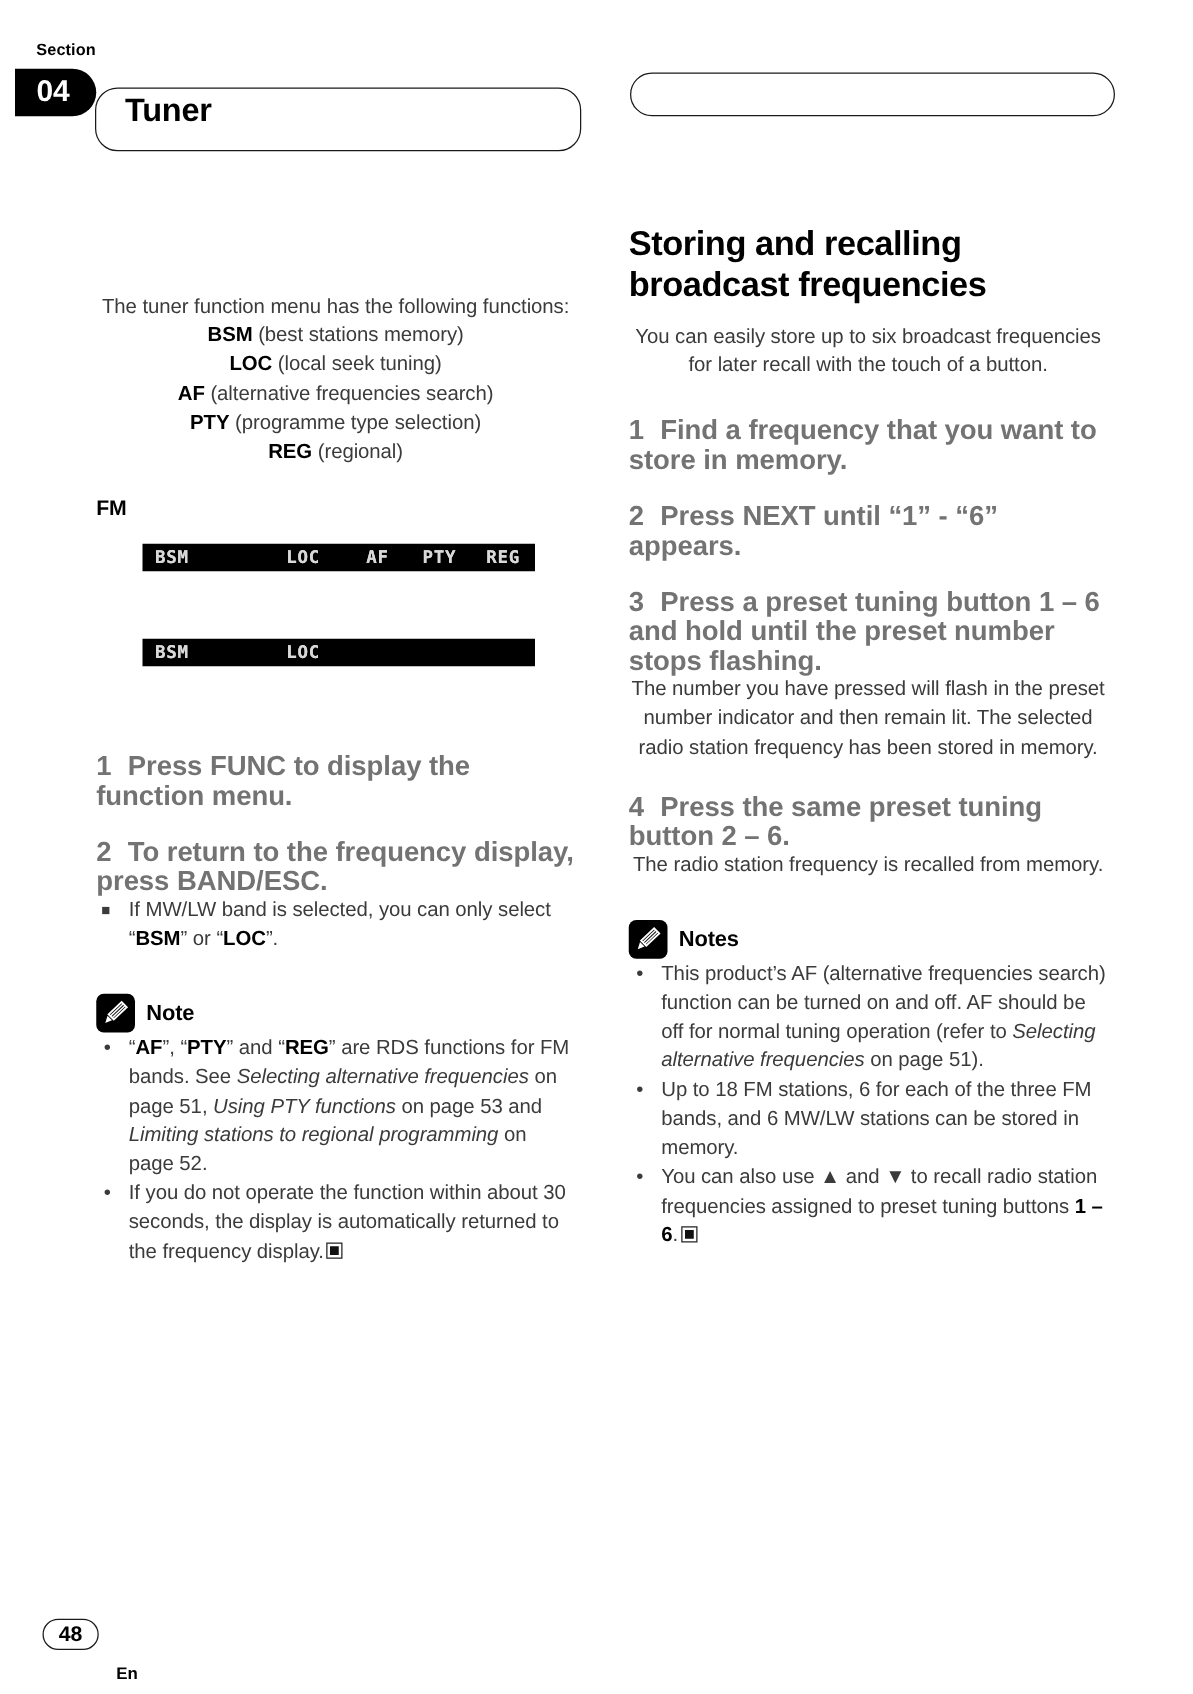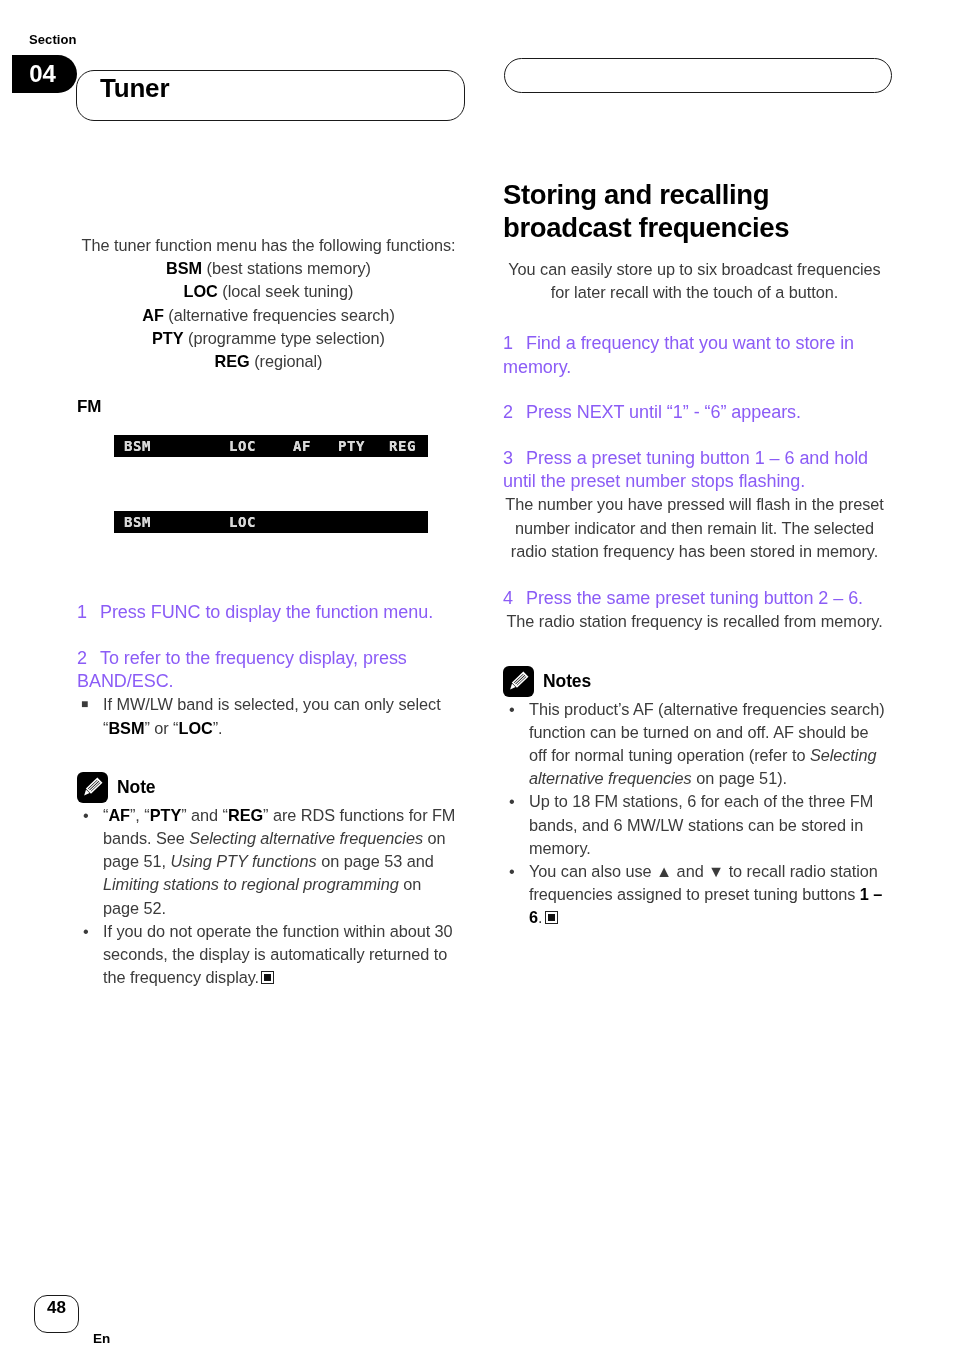"1 Find a frequency that" p.step { color: #8b5cf6 -> #737373; font-size: 18px -> 22px; font-weight: normal -> bold }
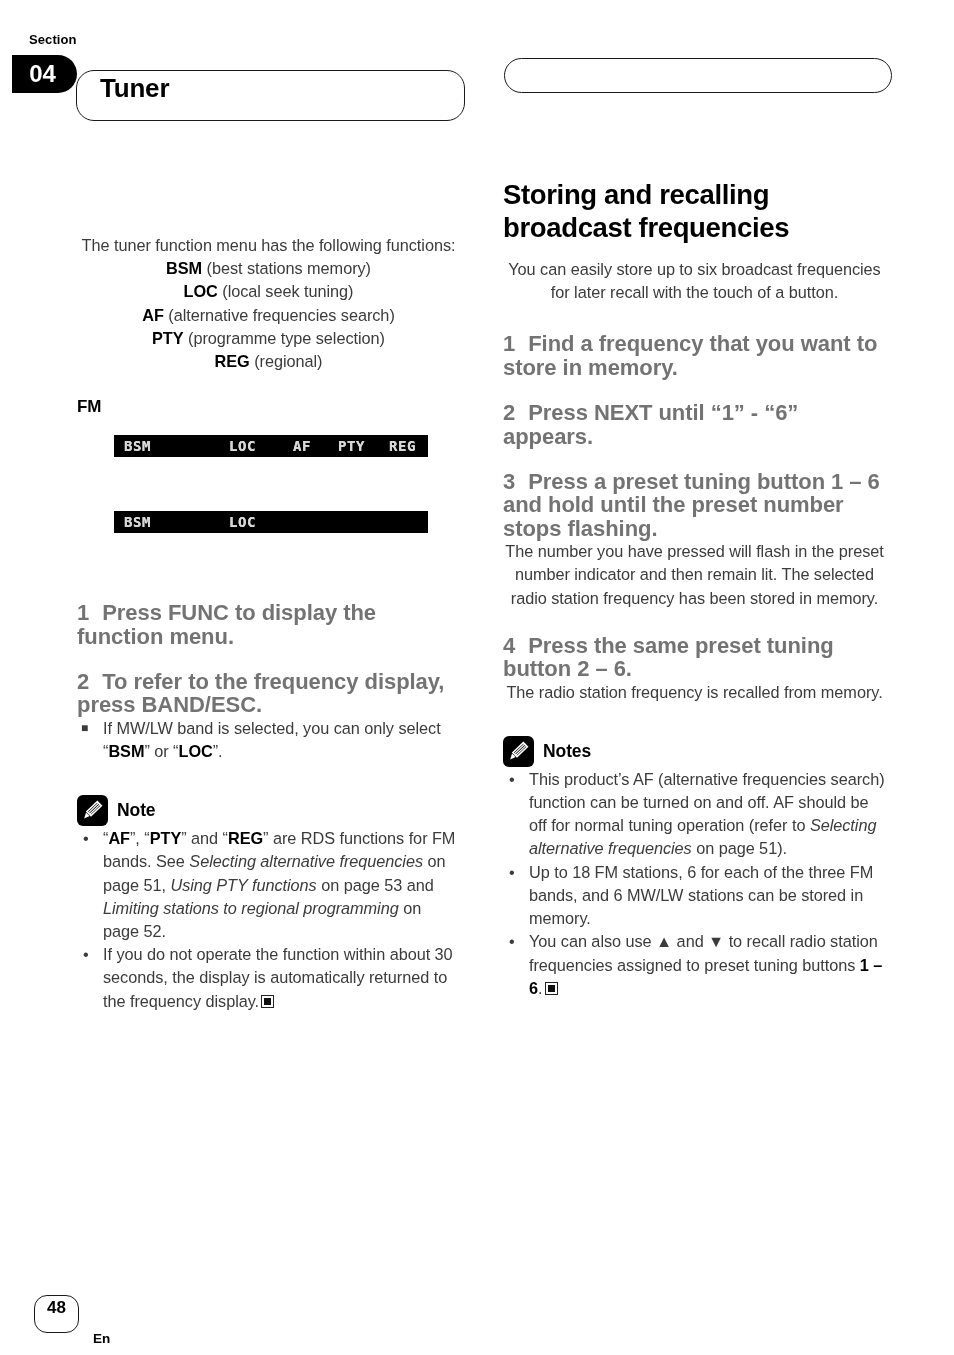"To refer to the frequency" span { text: refer -> return }
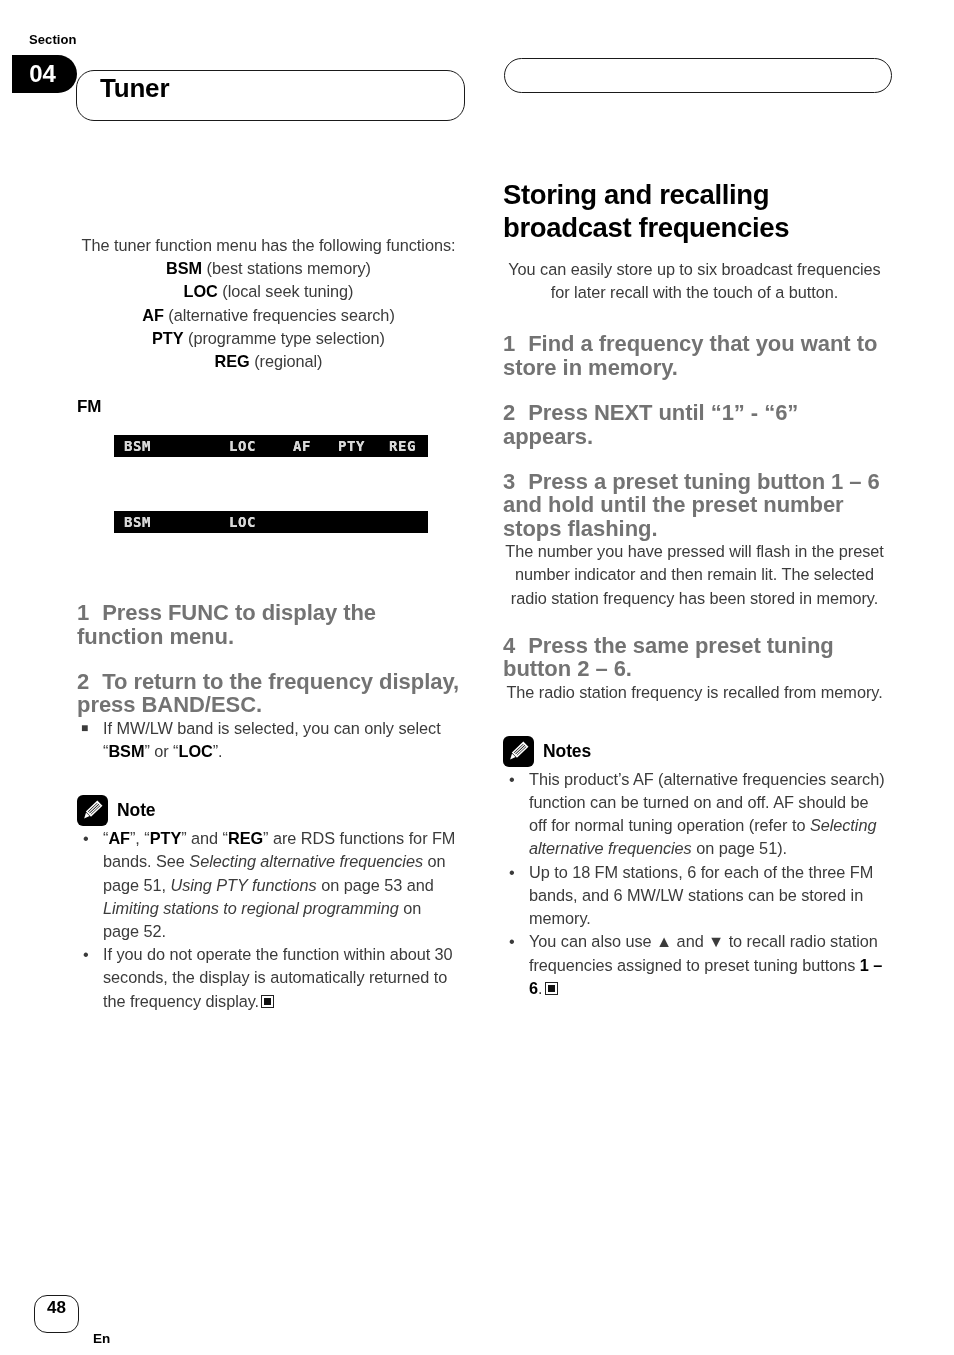"48" .page-pill { height: 38px -> 25px }
